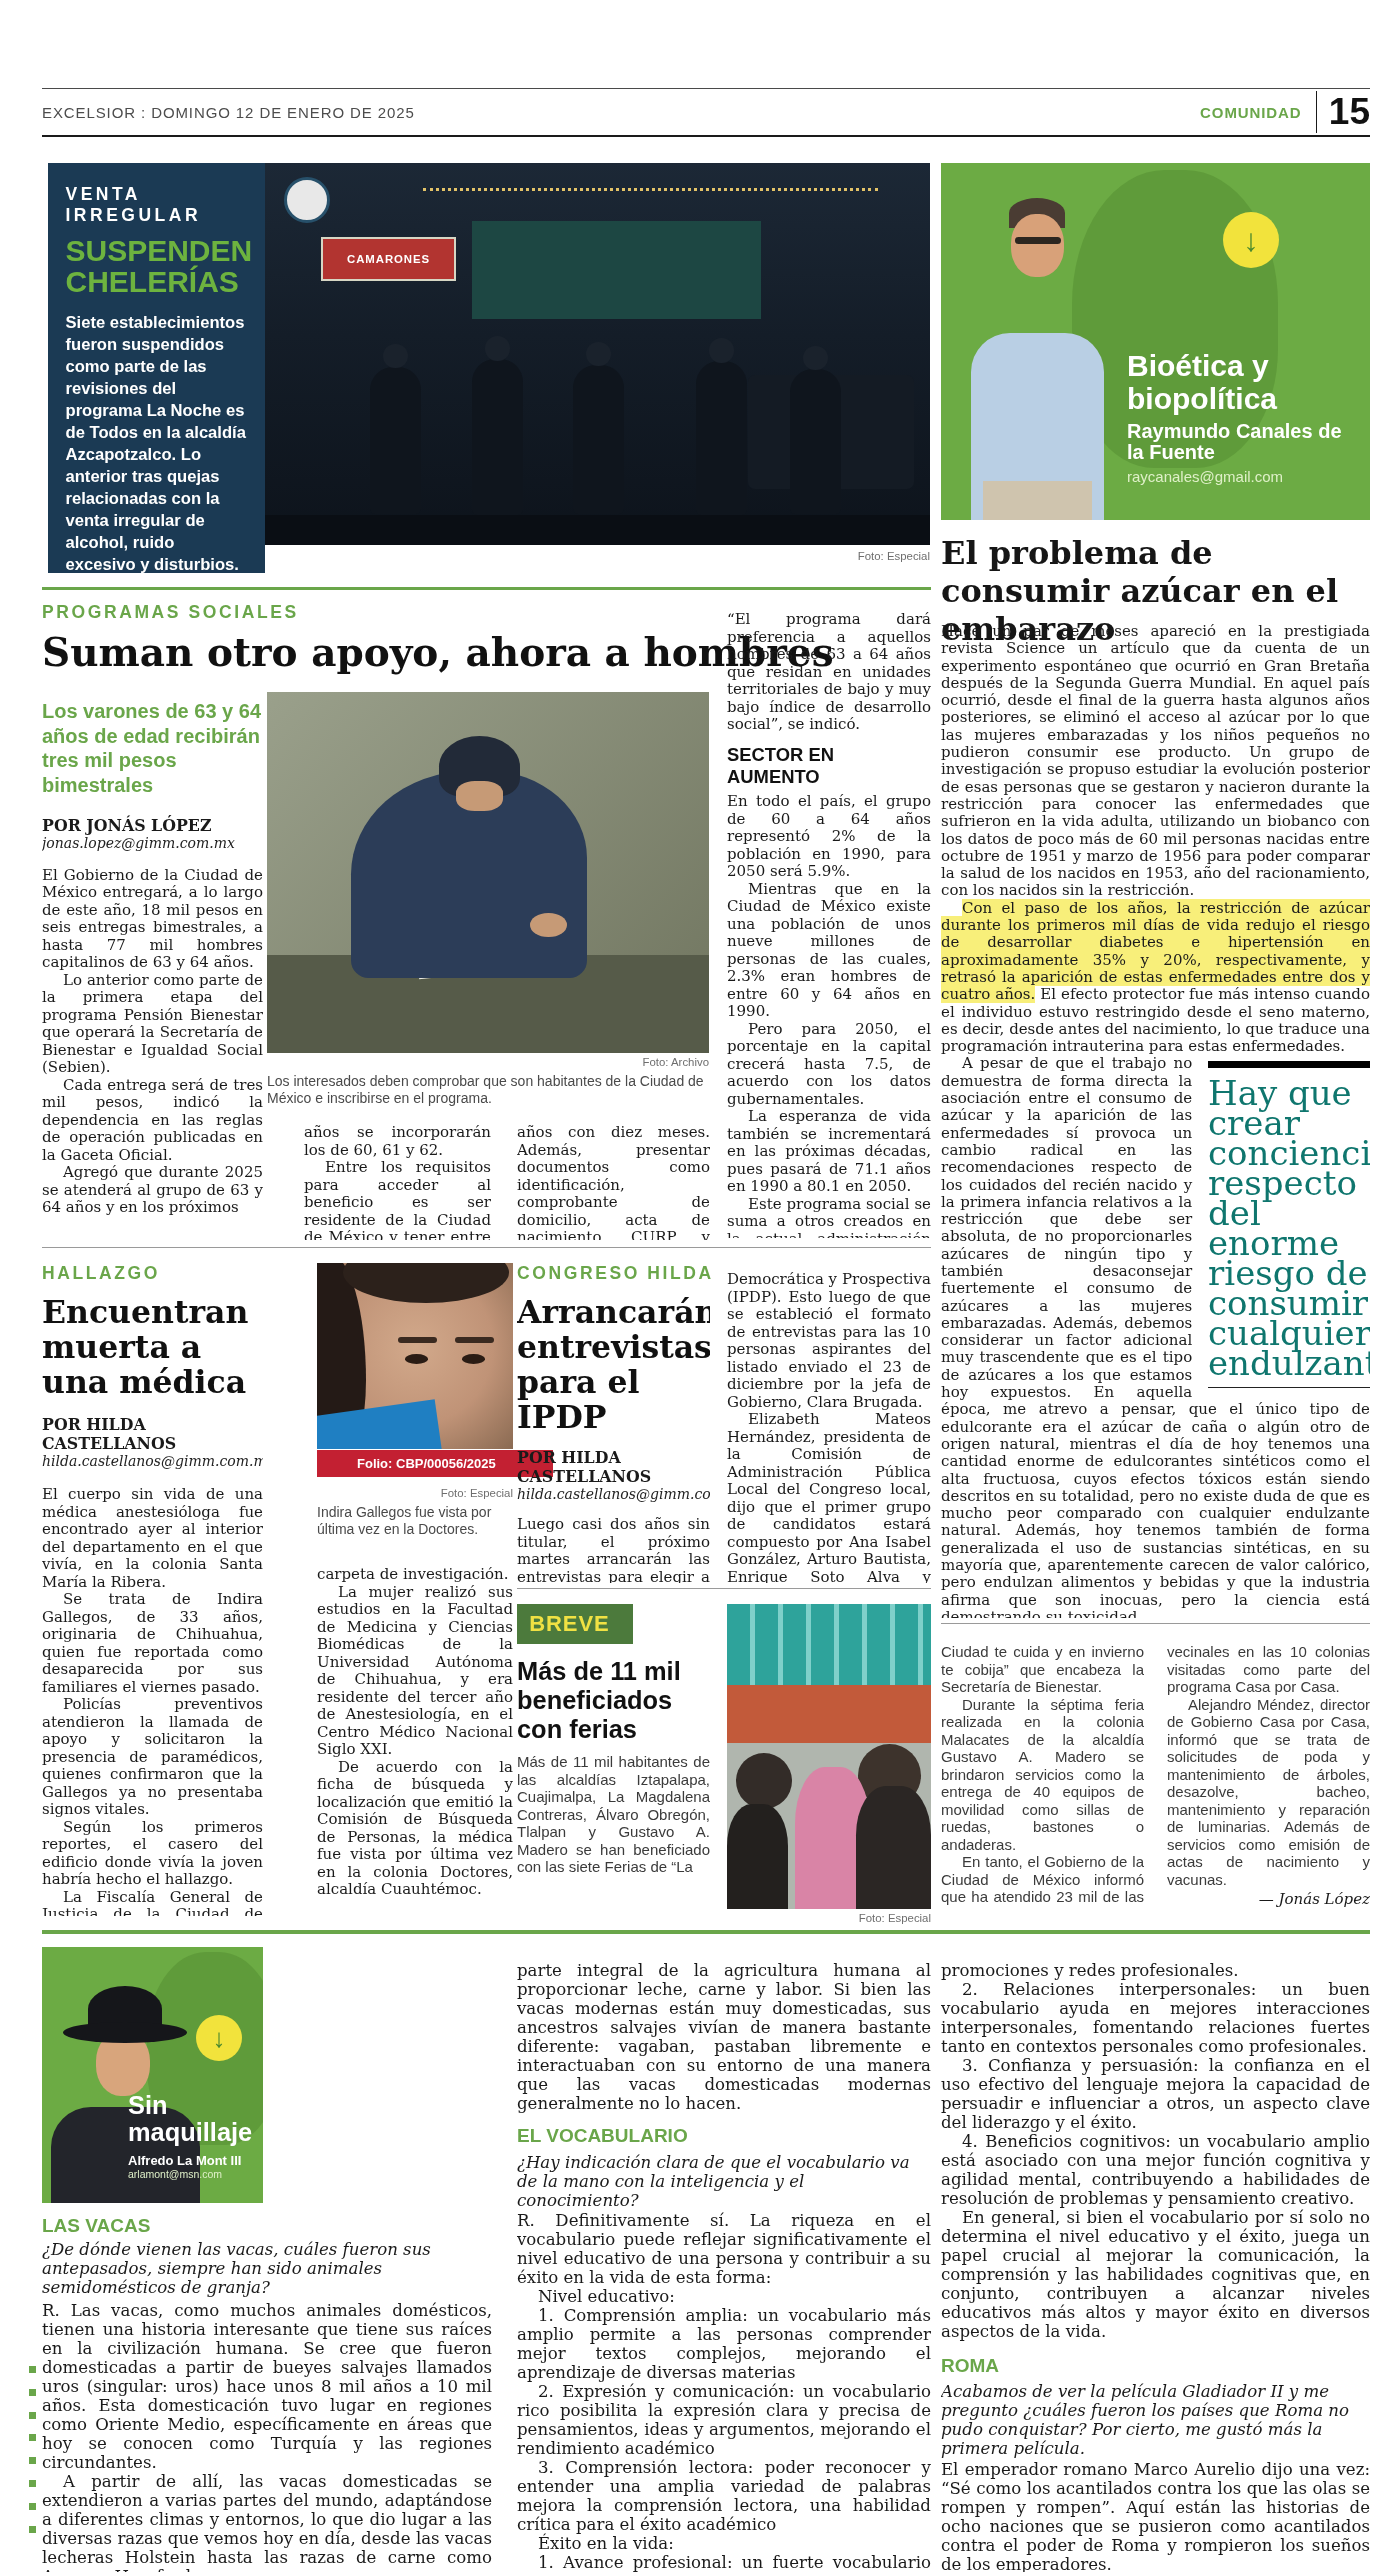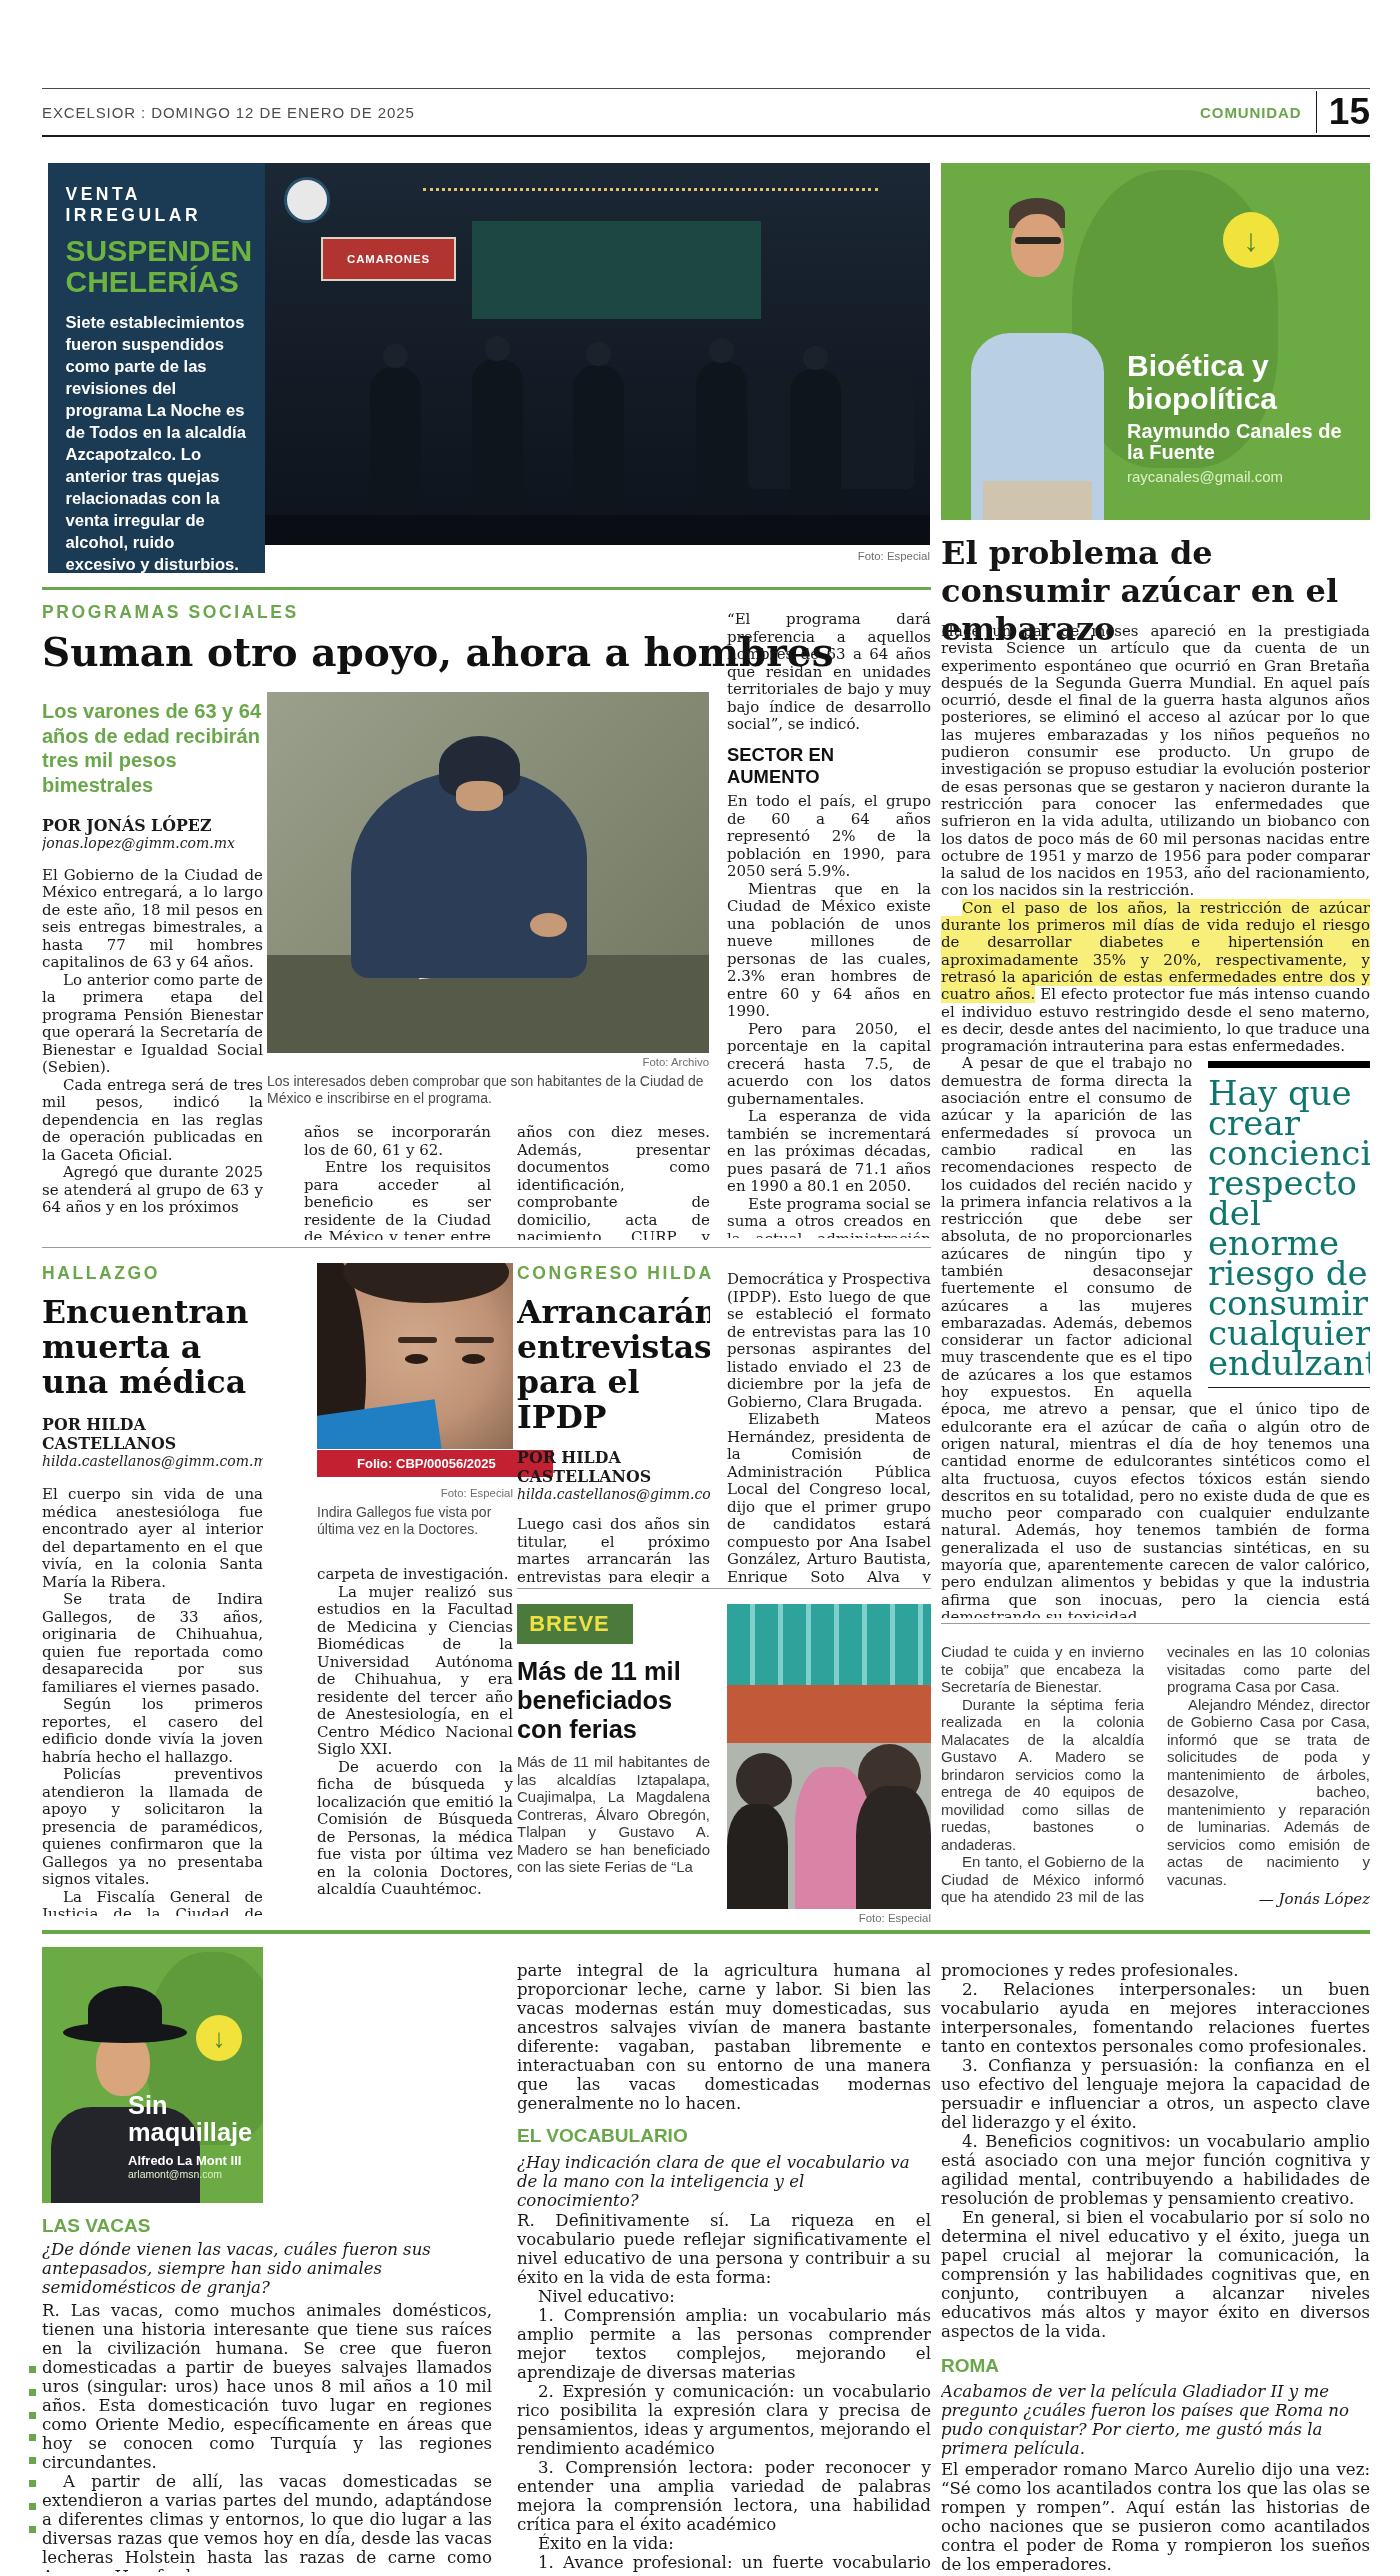"Según los primeros reportes, el" p { order: before "Policías preventivos atendieron la" -> after "Policías preventivos atendieron la" }
